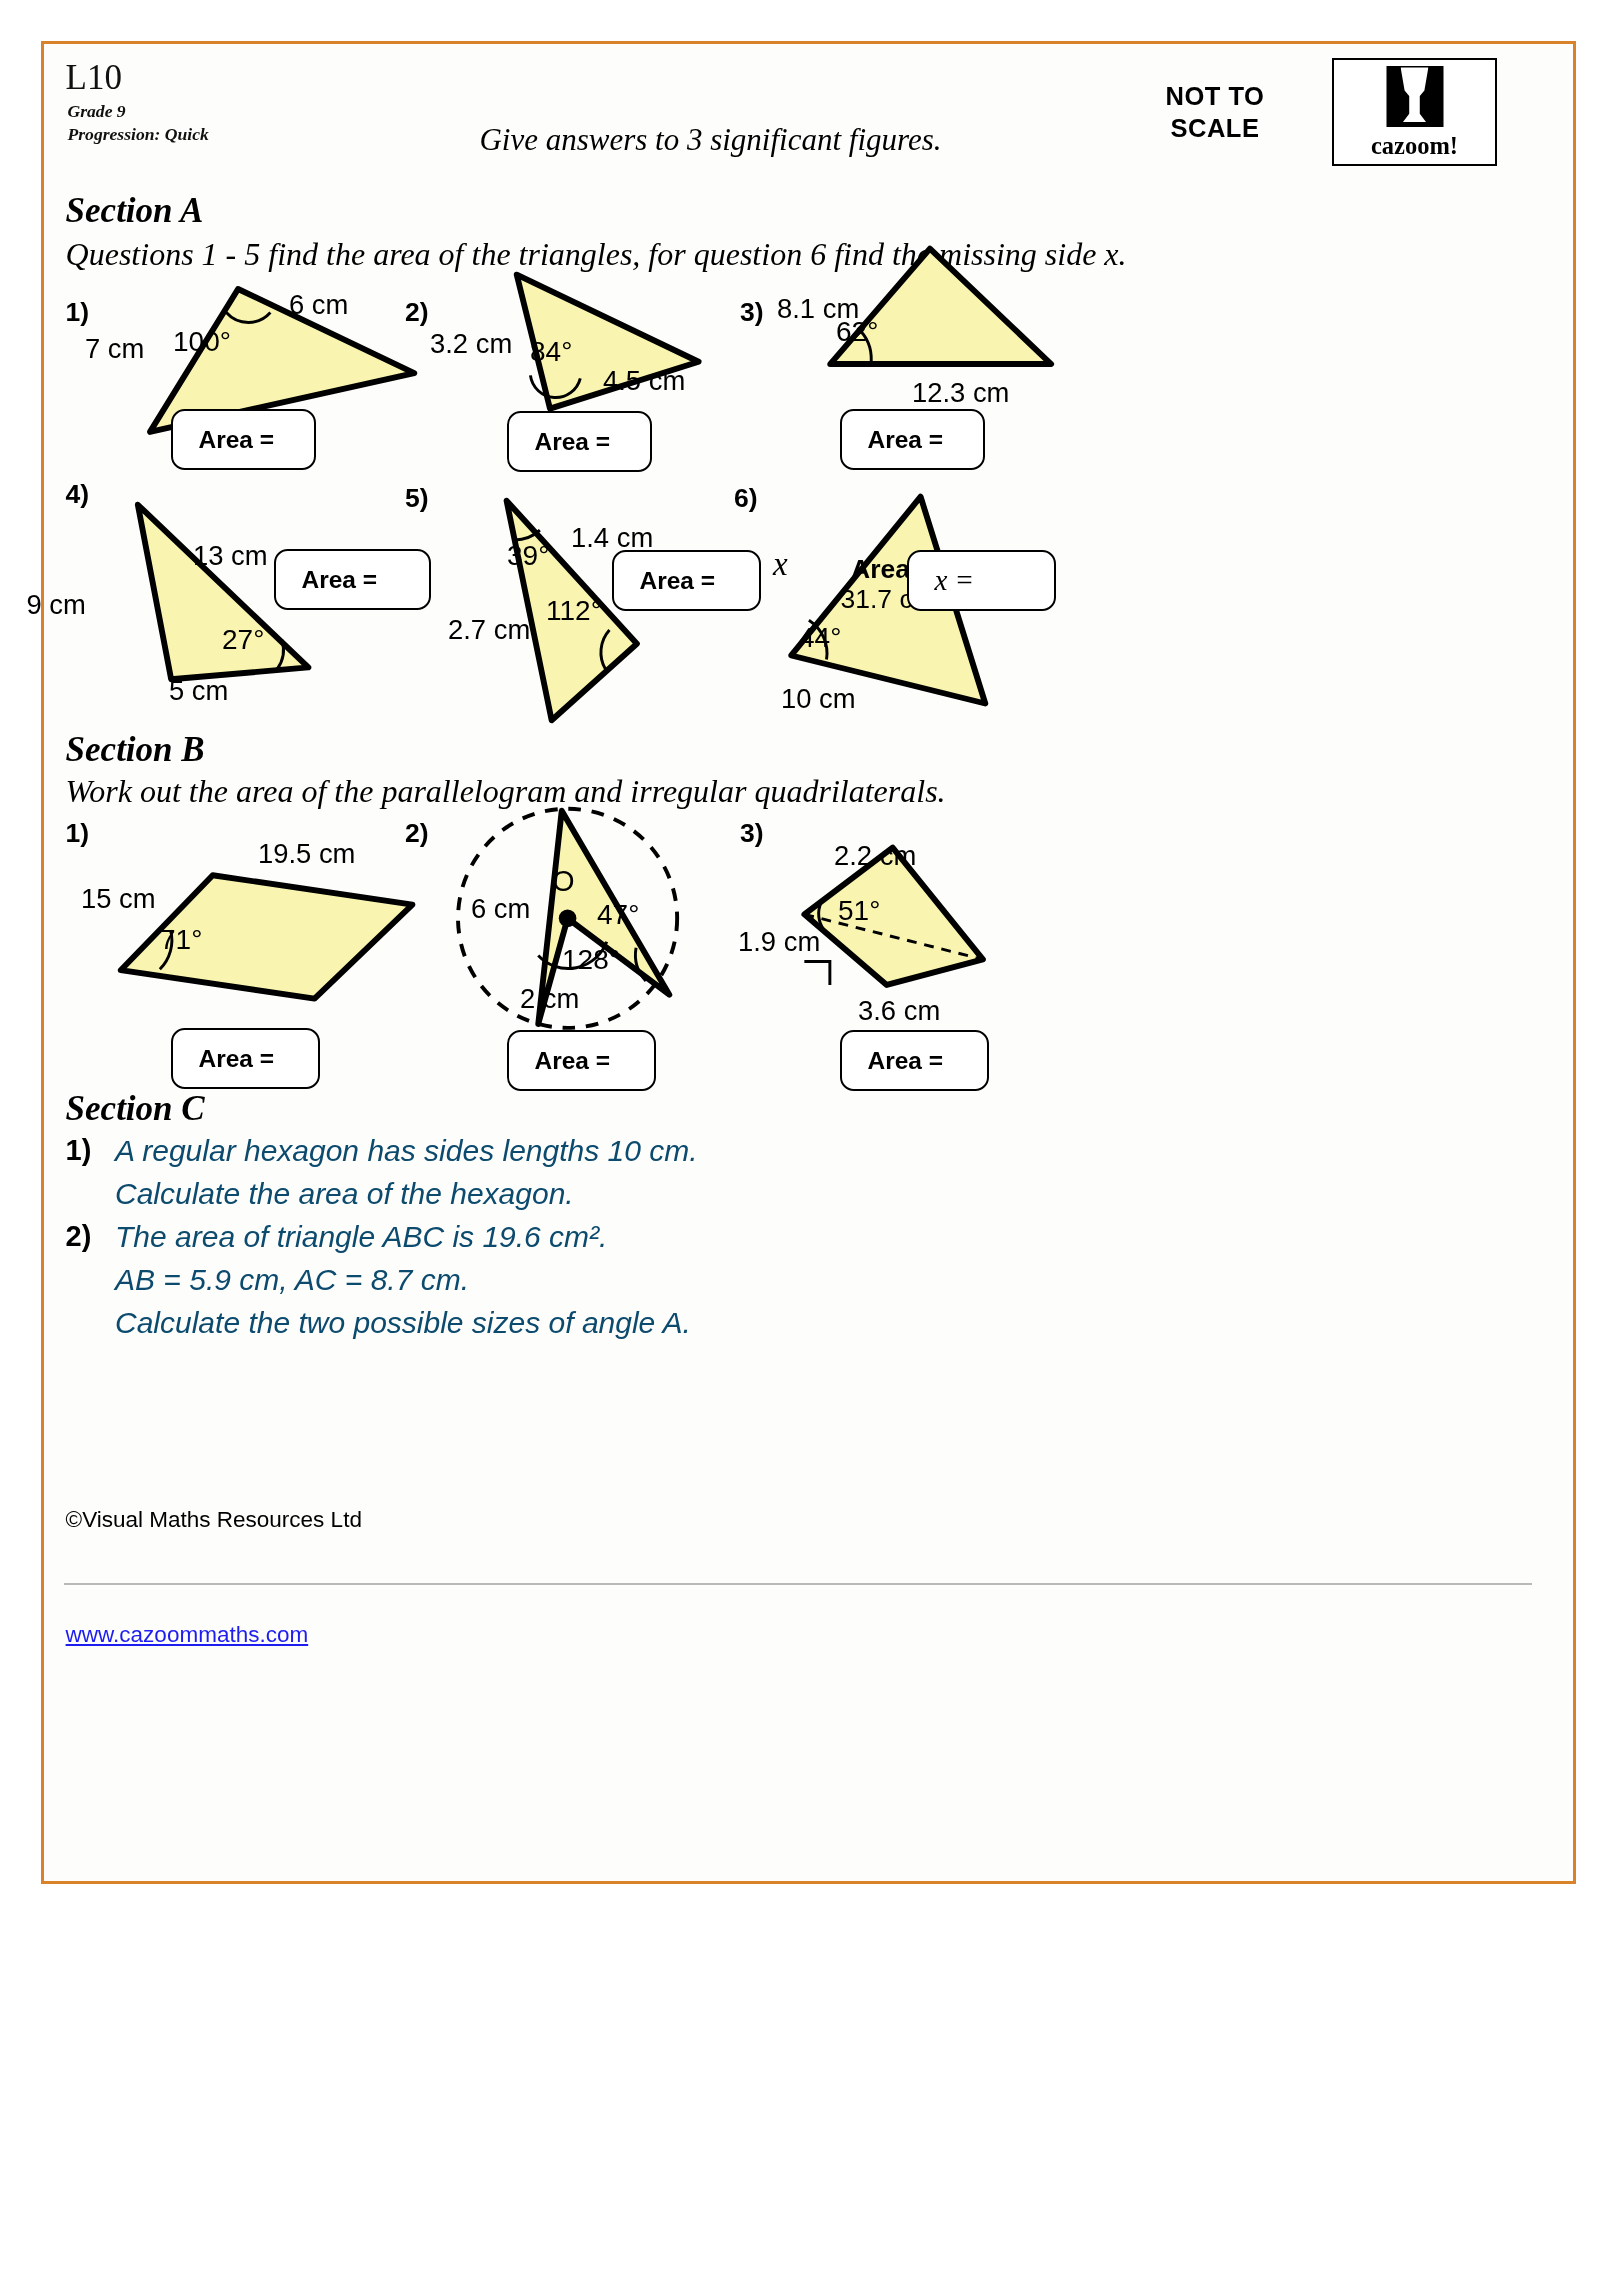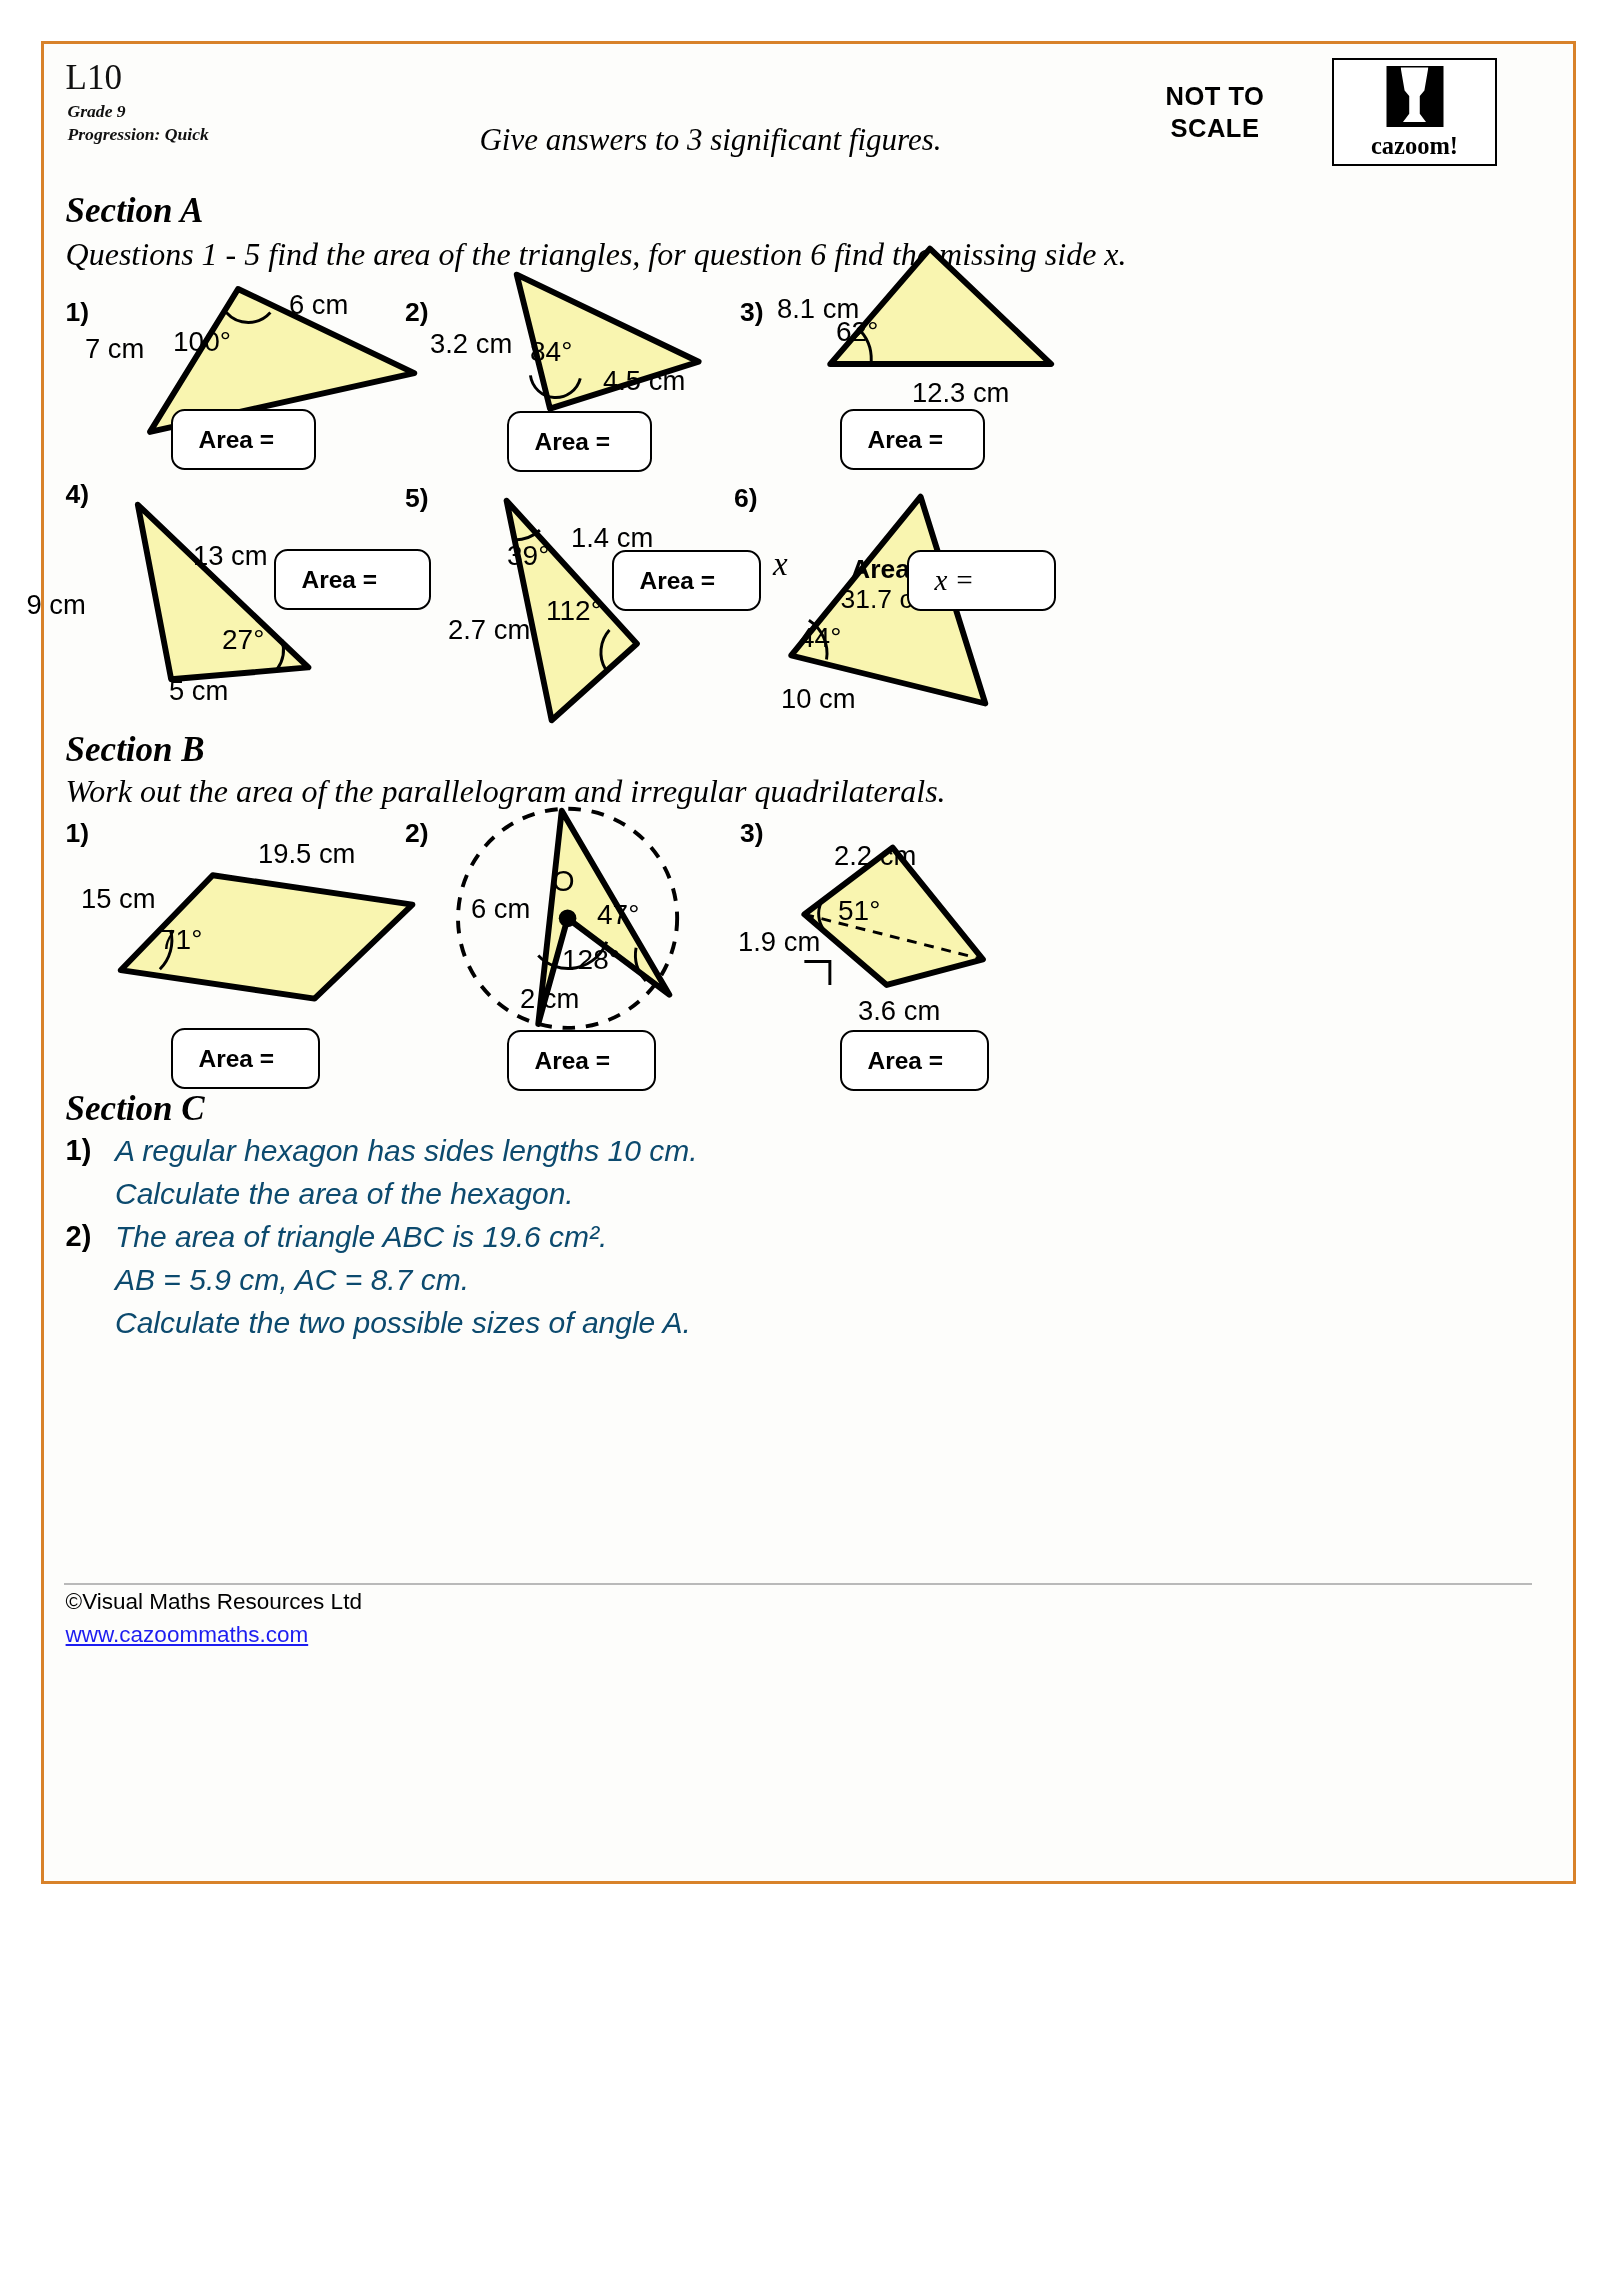"©Visual Maths Resources Ltd" div.abs { top: 1545px -> 1463px }
